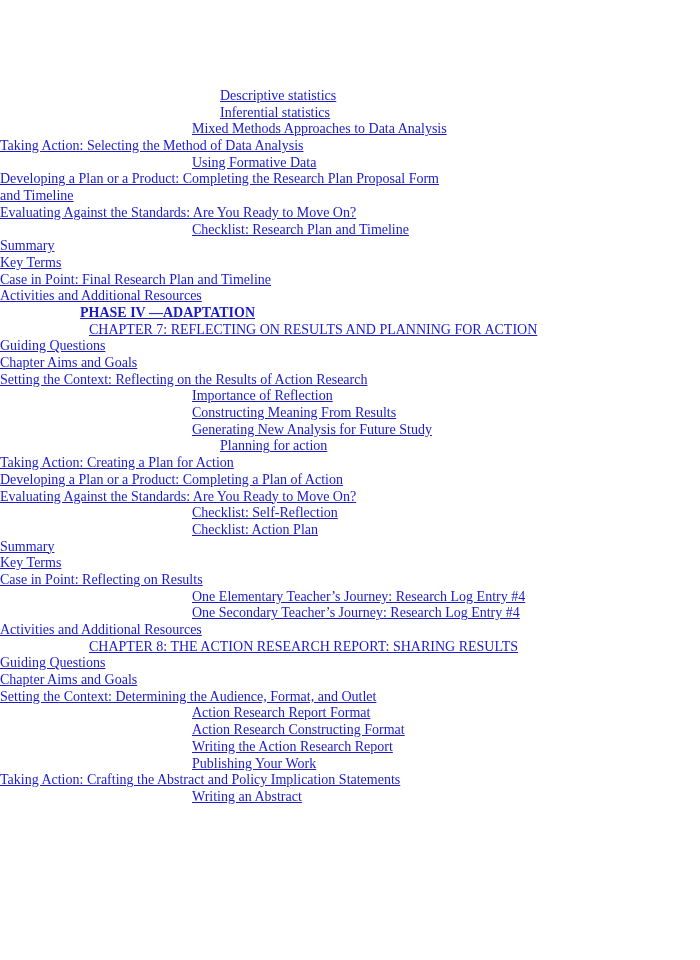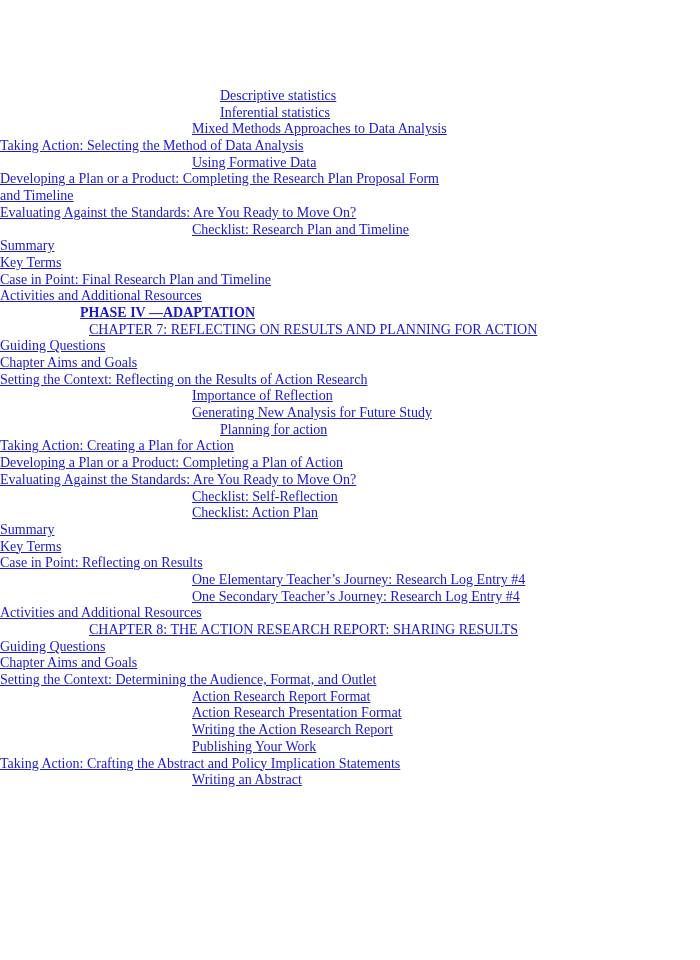"Constructing Meaning From Results" div.entry { html: none -> <div>Constructing Meaning From Results</div> }
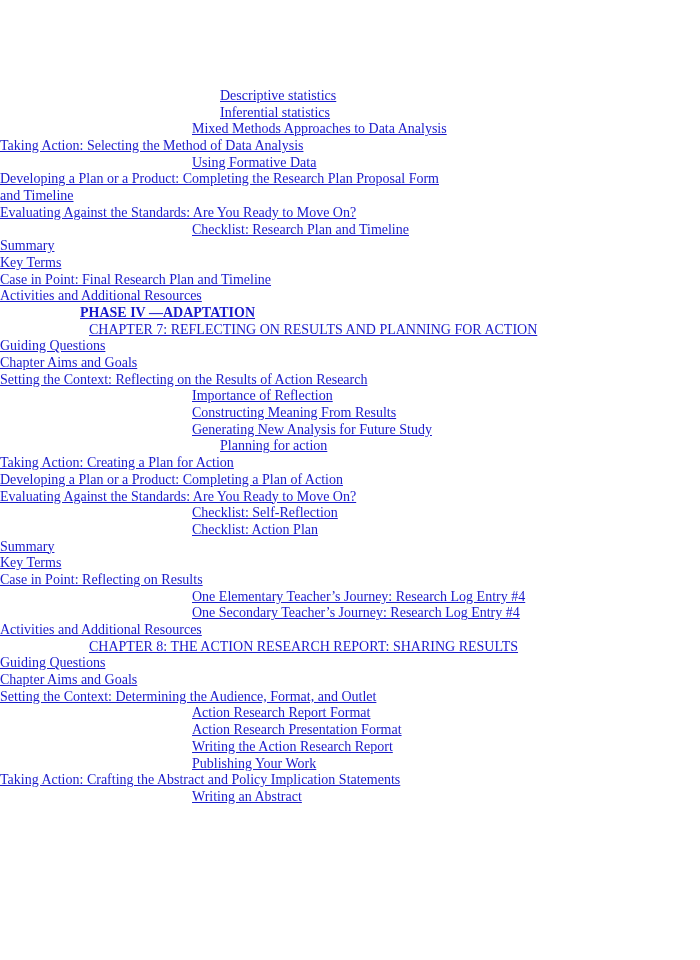"Action Research Presentation Format" div.entry { text: Presentation -> Constructing }
